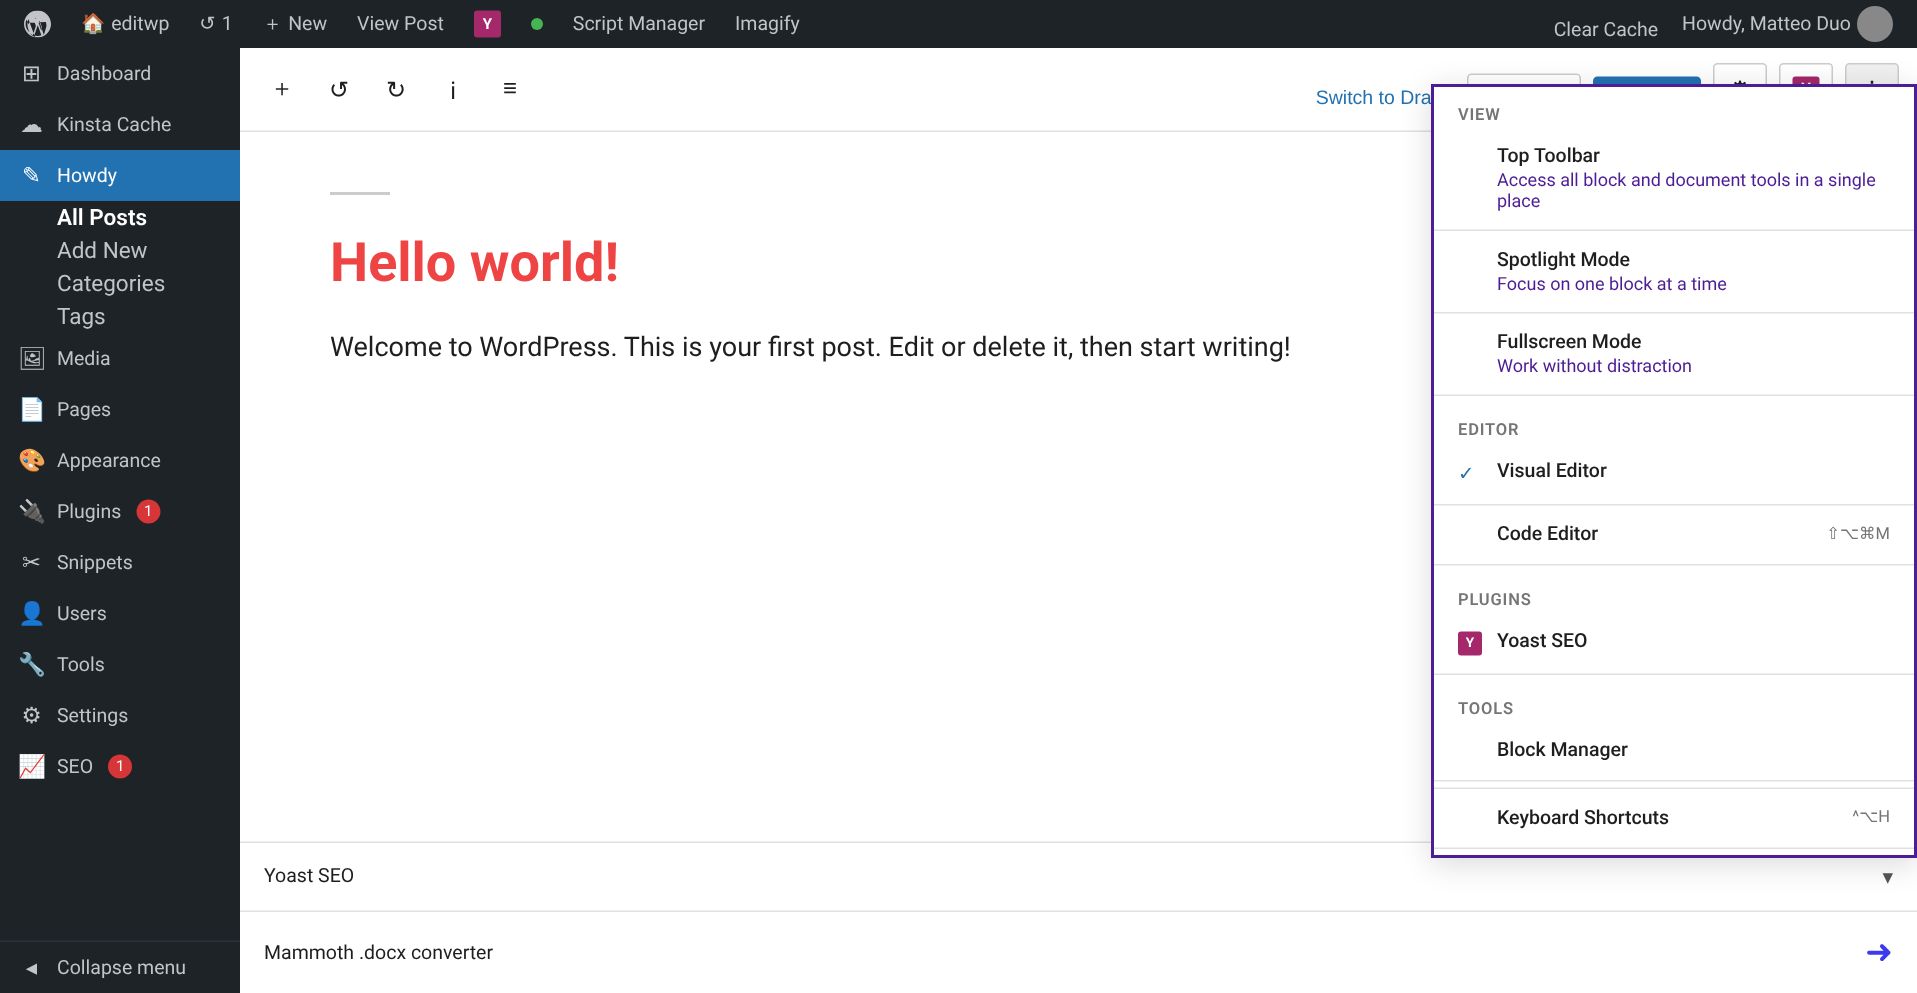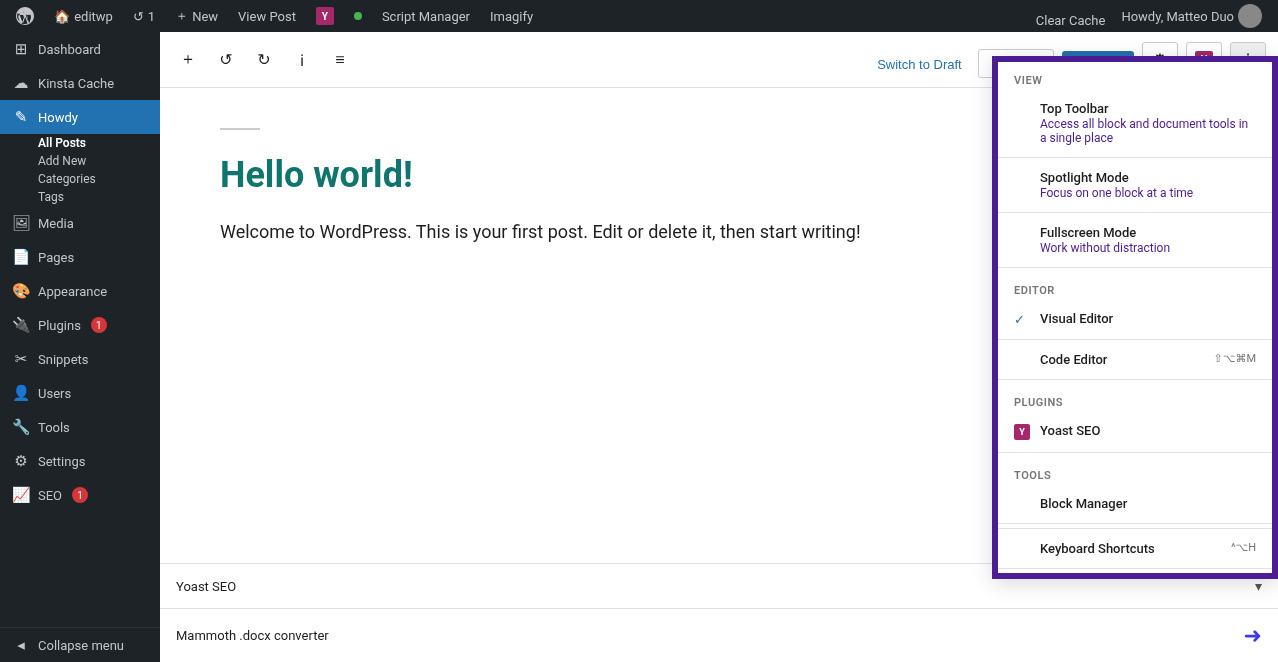"VIEW" .dropdown-overlay { border: 6px solid #4c1d95 -> 2px solid #4c1d95; width: 286px -> 324px }
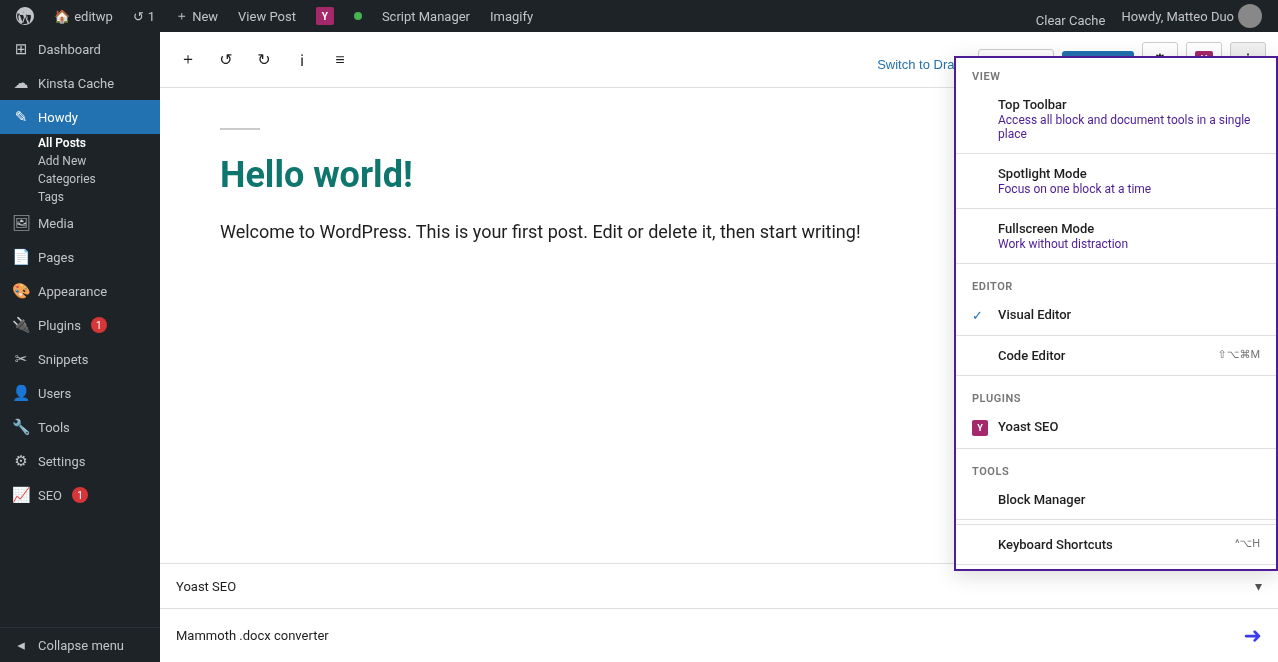"All Posts" .sidebar-sub { font-size: 12px -> 15px }
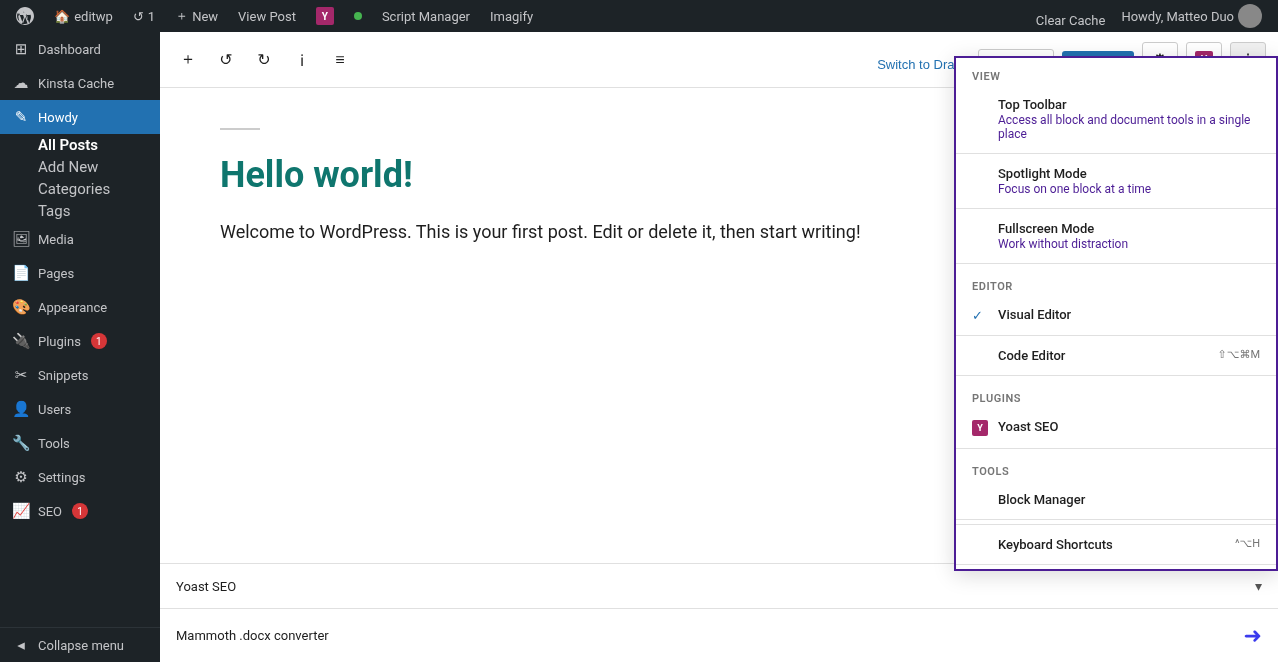"Hello world!" .post-title { color: #0f766e -> #ef4444 }
